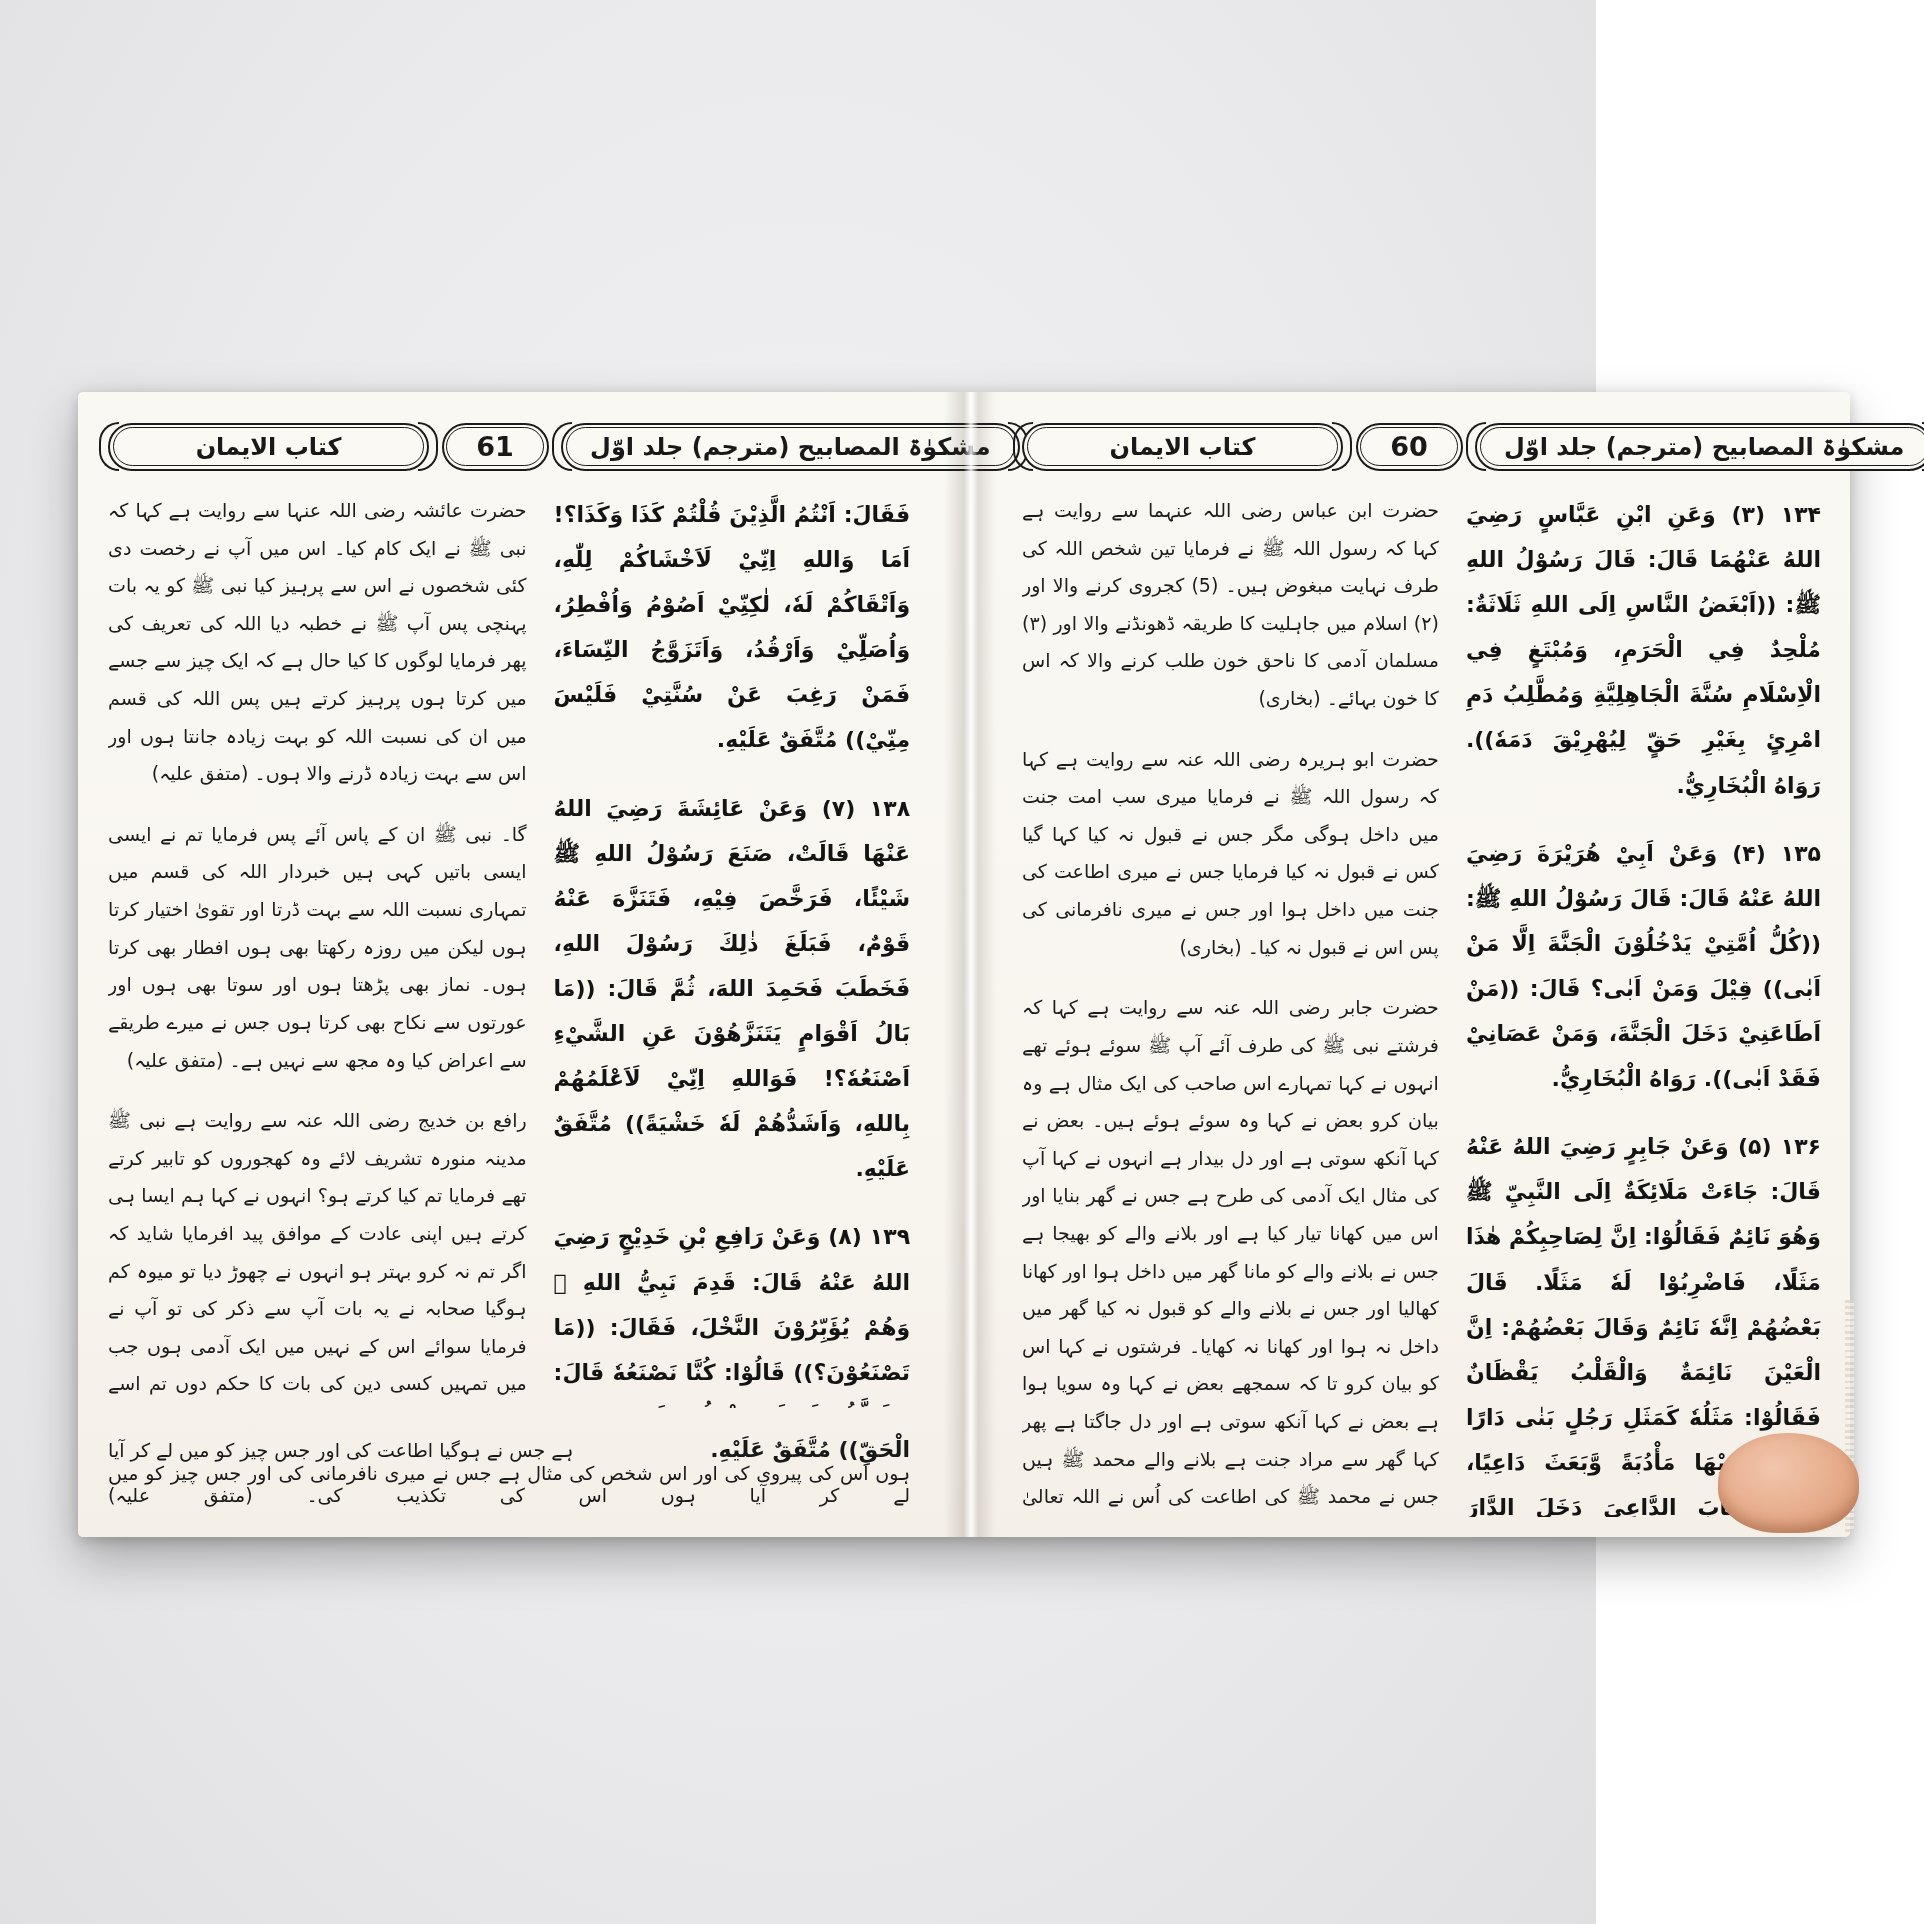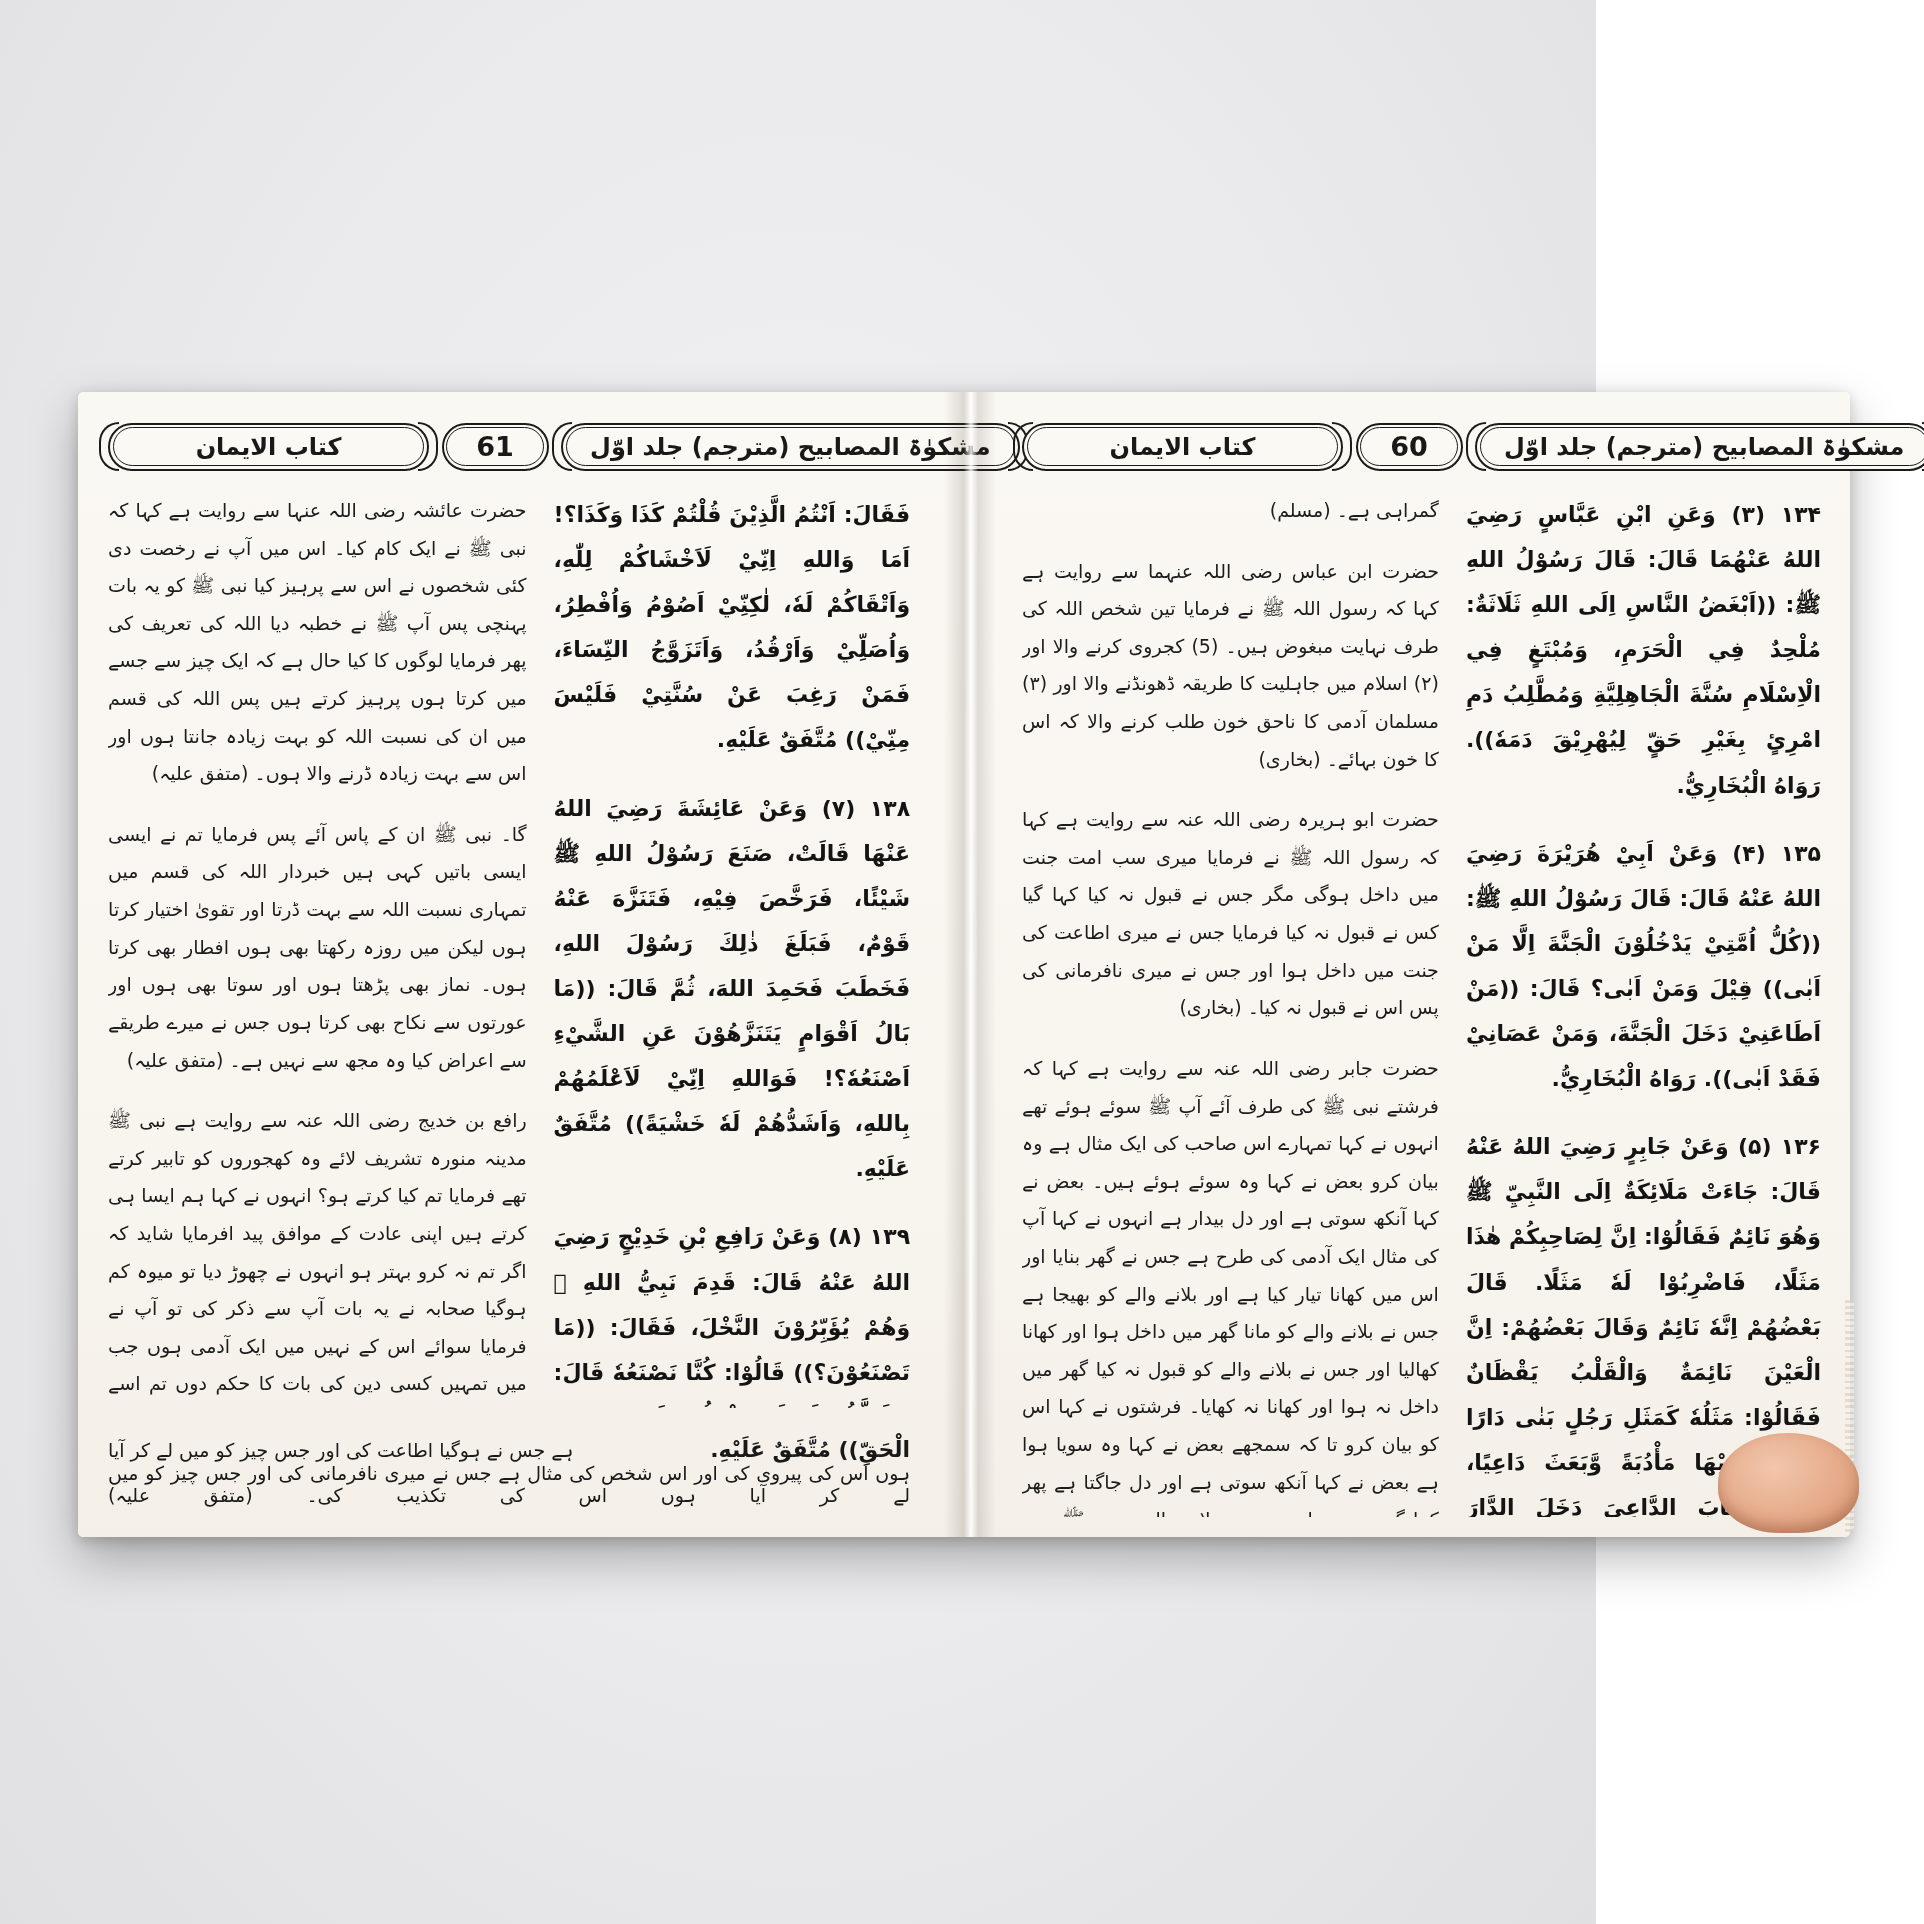"گمراہی ہے۔ (مسلم)" p { html: <p>گمراہی ہے۔ (مسلم)</p> -> none }
